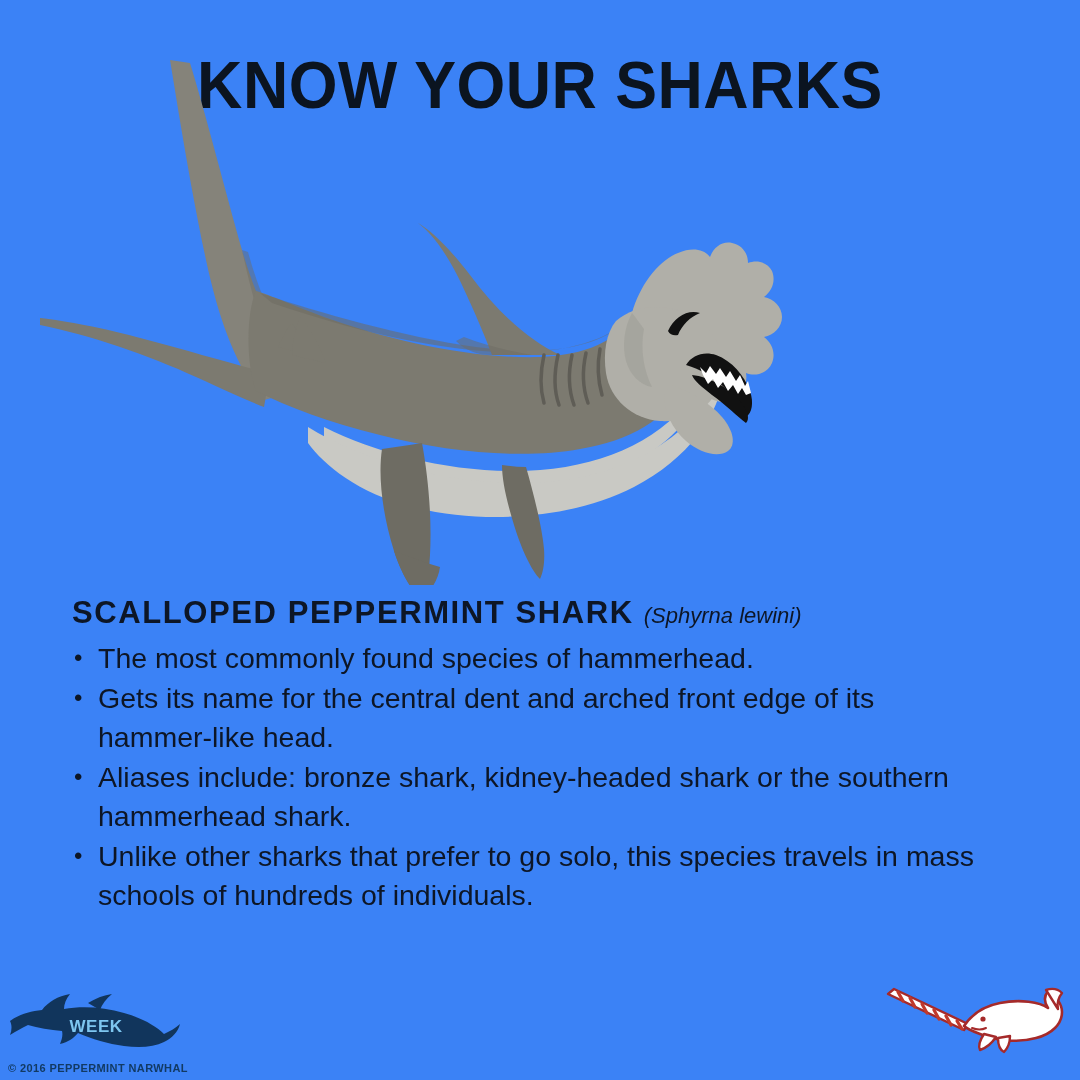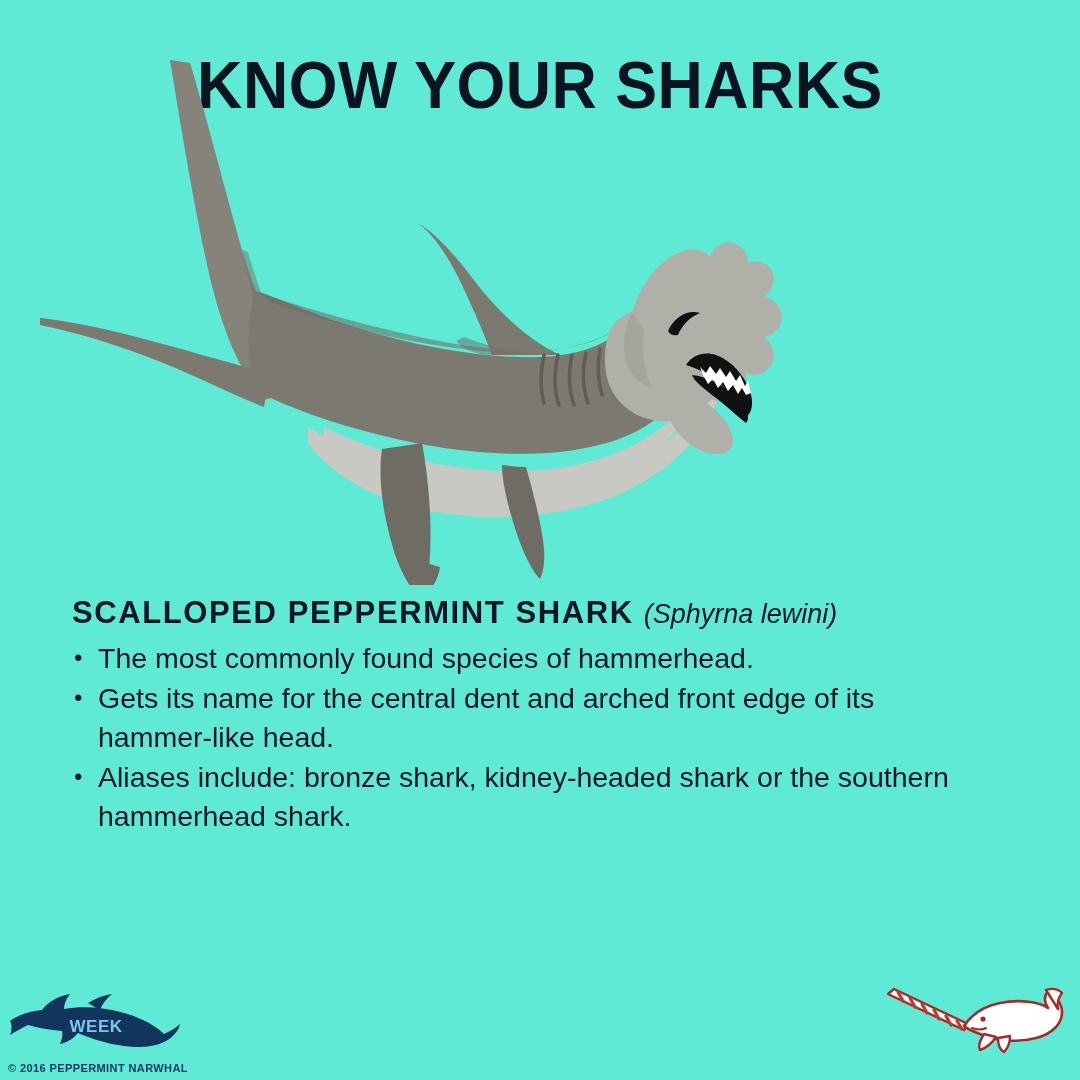"KNOW YOUR SHARKS" #poster { background: #5eead4 -> #3b82f6 }
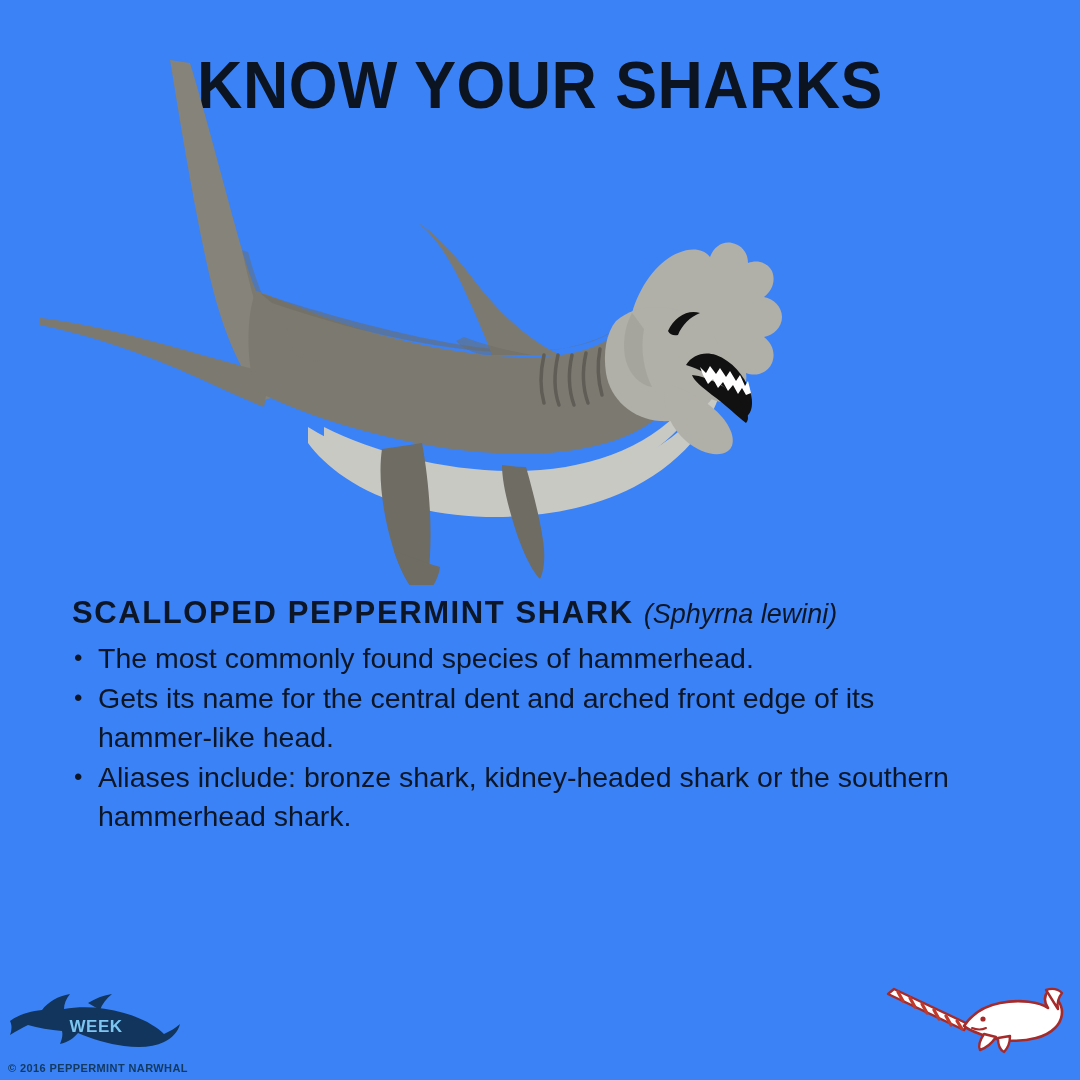"(Sphyrna lewini)" #species-latin { font-size: 27px -> 22px }
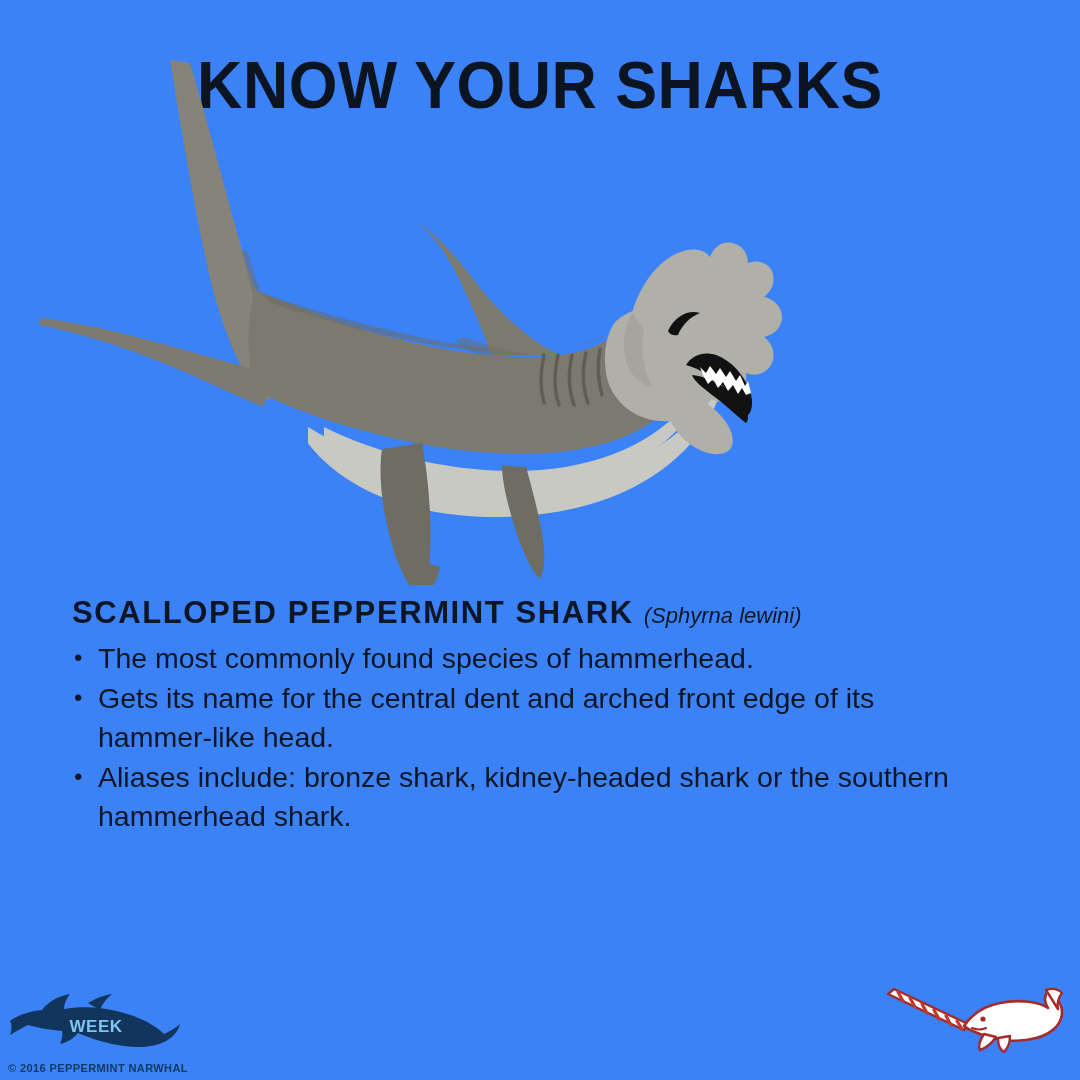"Unlike other sharks that prefer" li { html: none -> <li>Unlike other sharks that prefer to go solo, this species travels in mass schools of hundreds of individuals.</li> }
